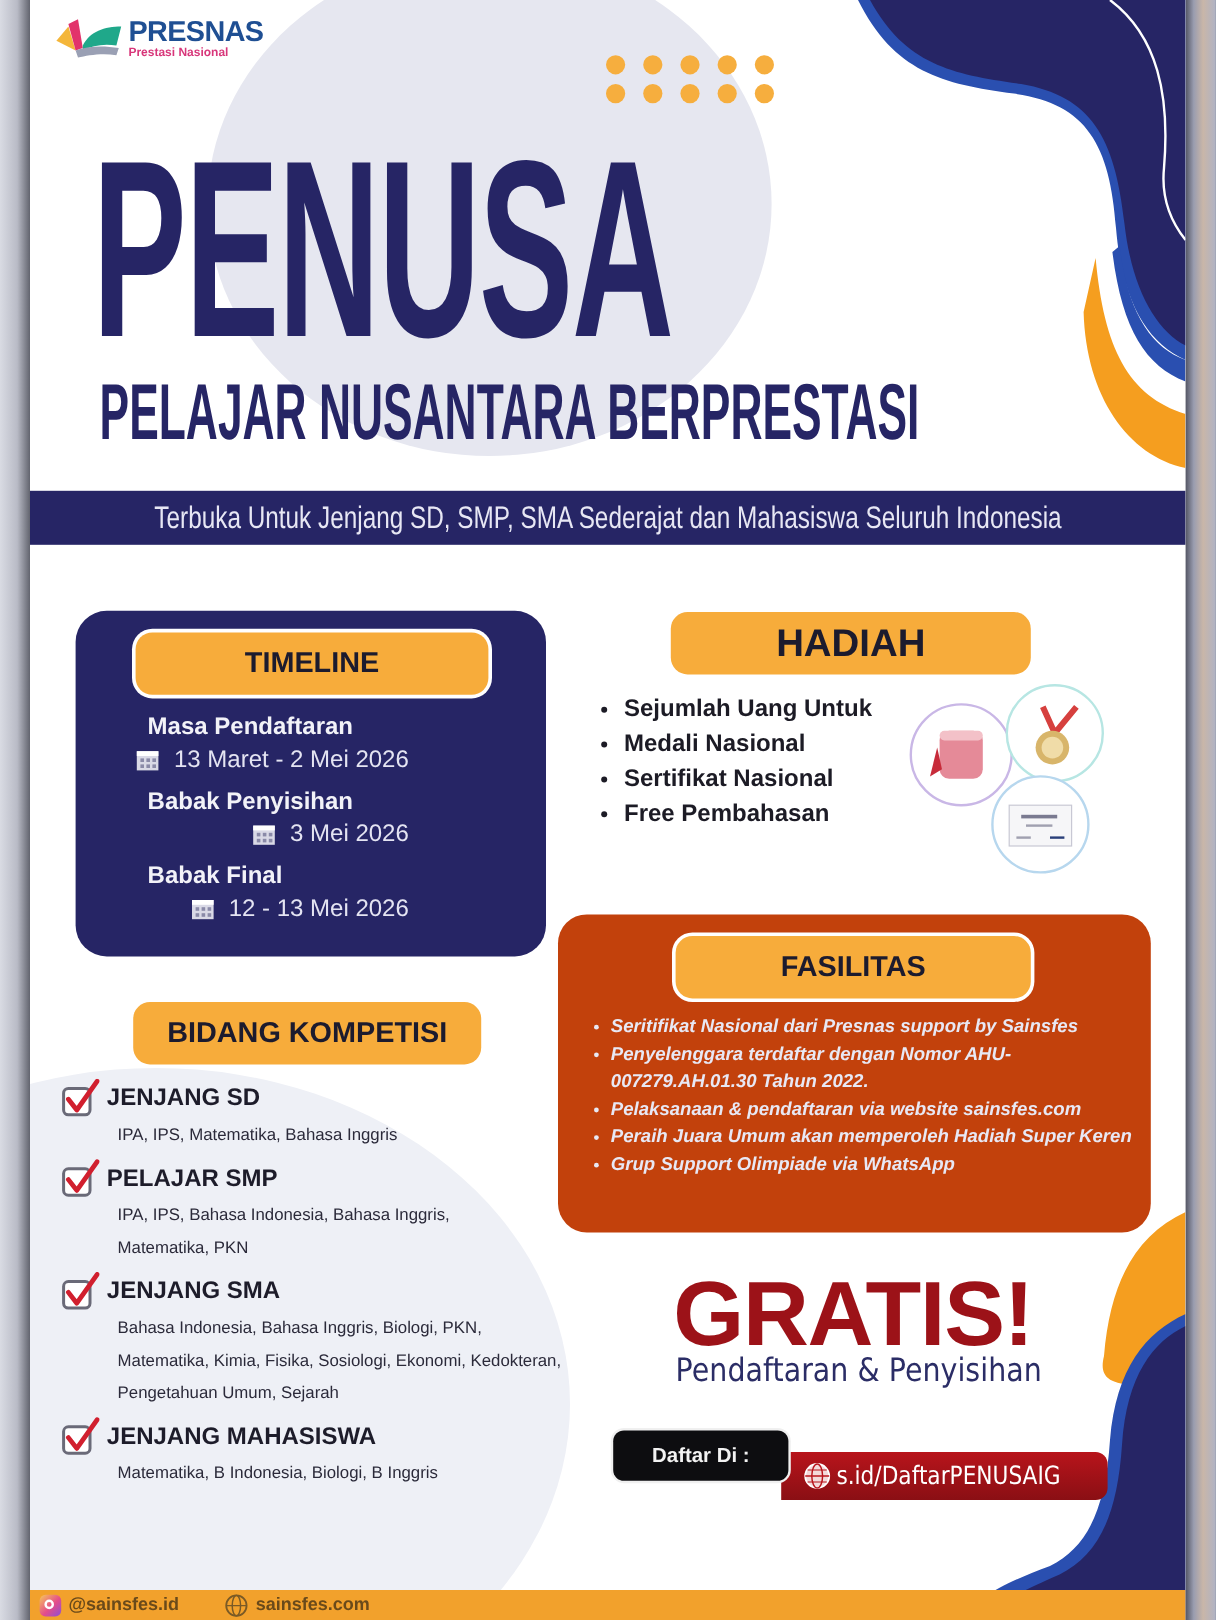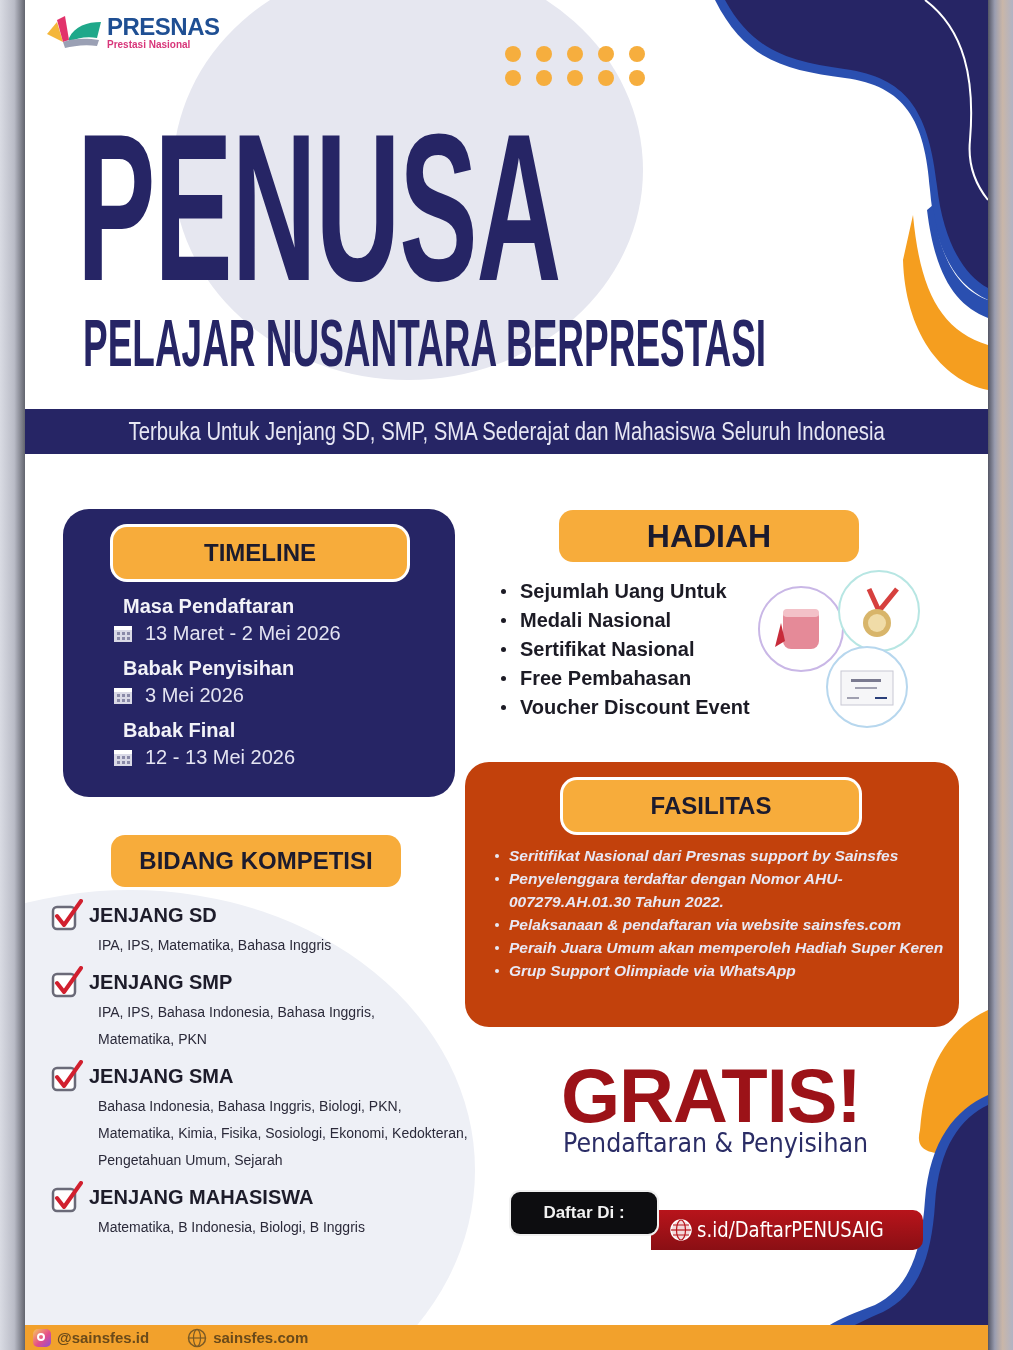"13 Maret - 2 Mei" .tl-date { justify-content: none -> flex-end }
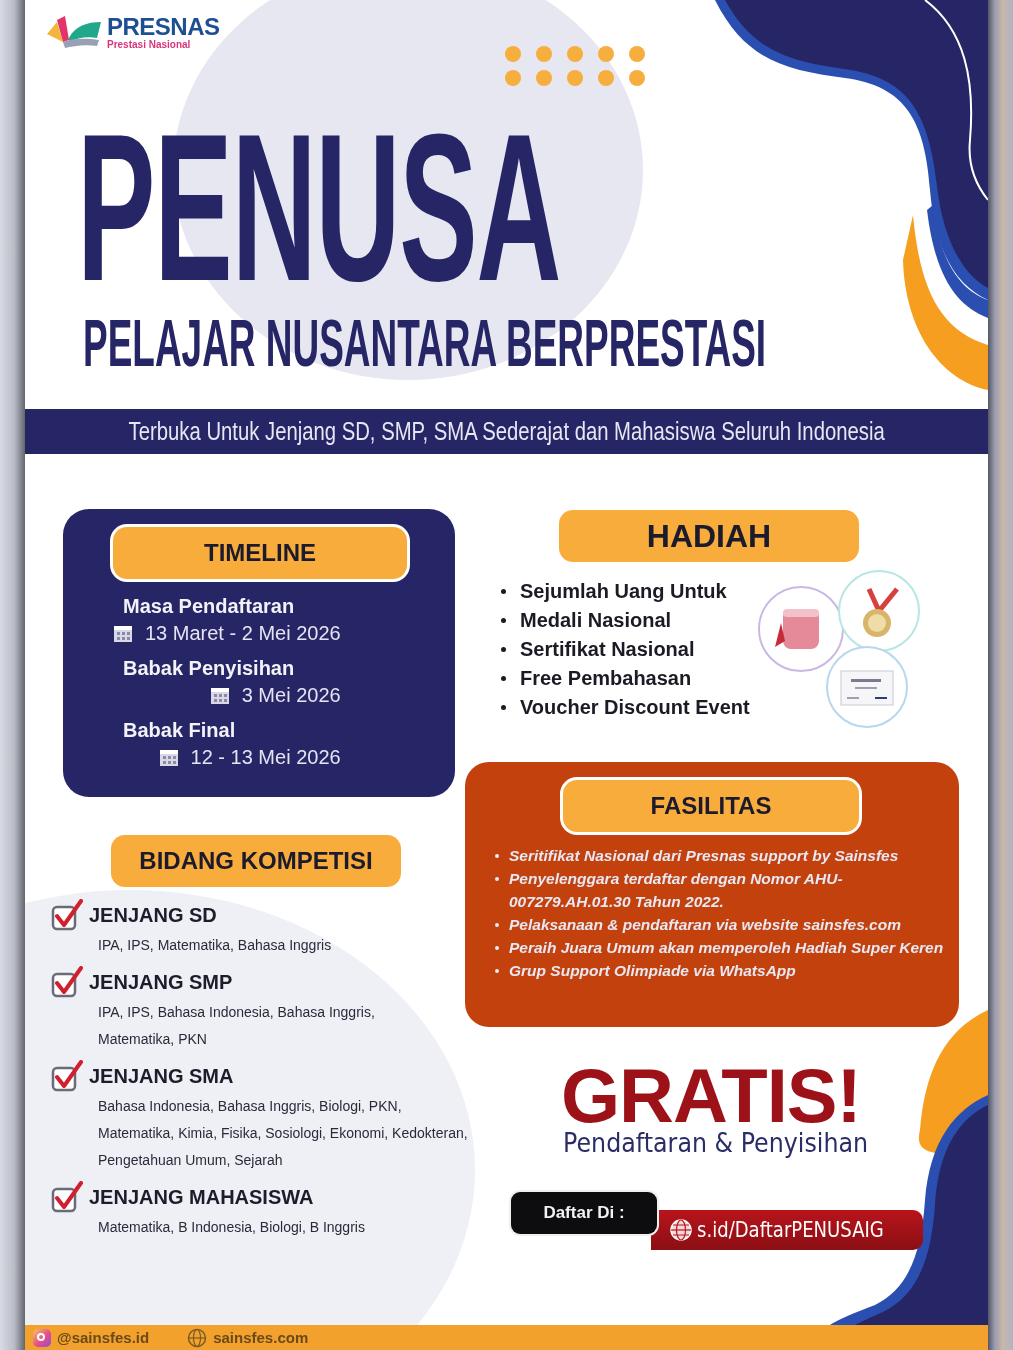"Voucher Discount Event" li { html: <li> <span></span> <span>Voucher Discount Event</span> </li> -> none }
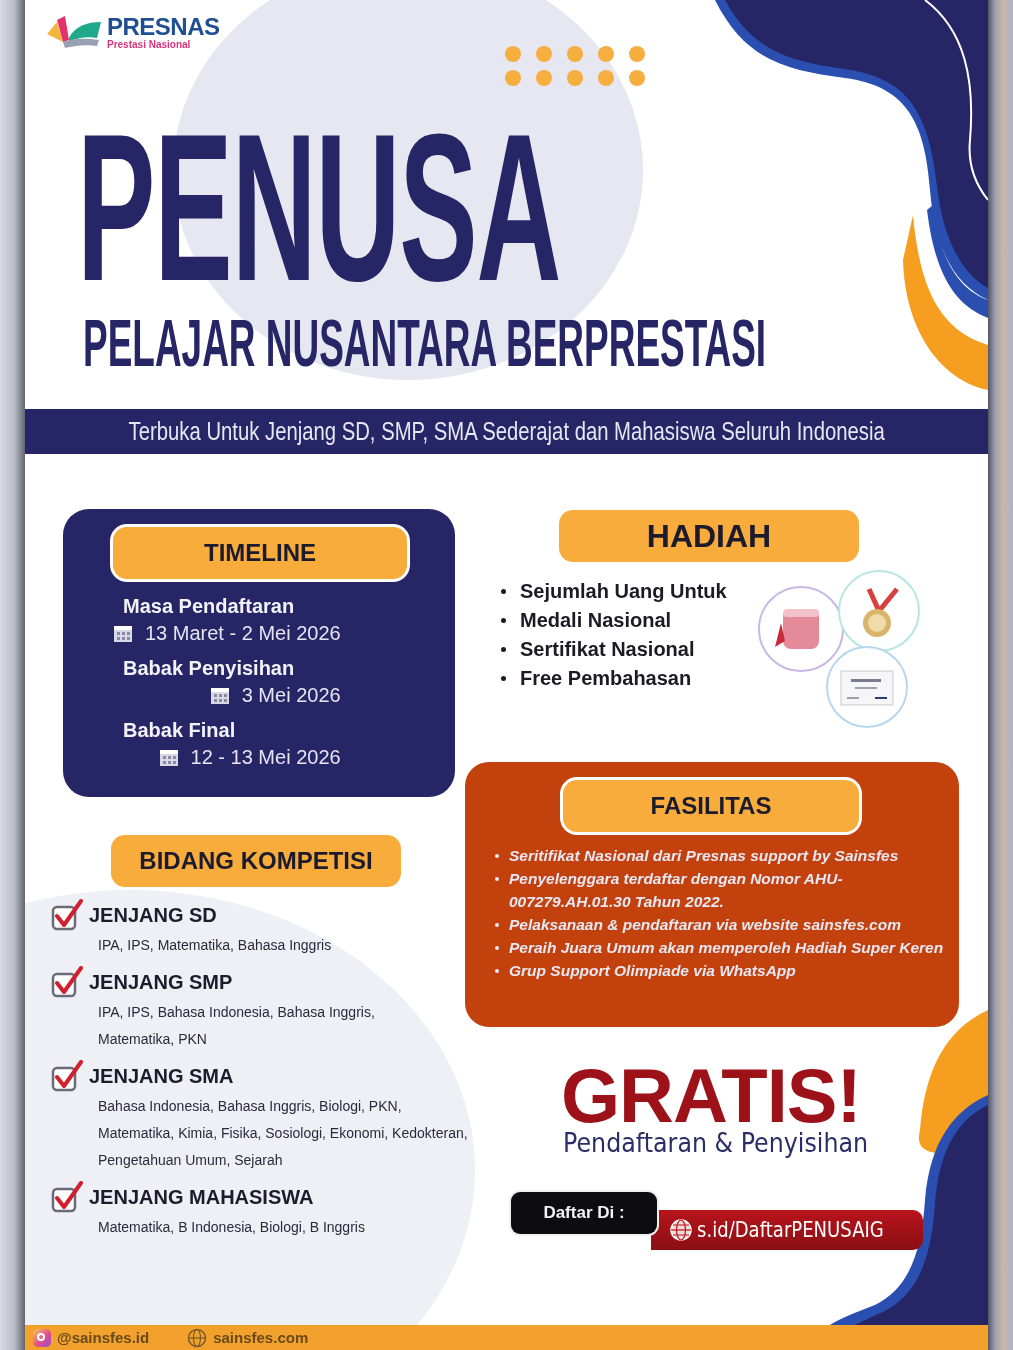"JENJANG SMP" span.level-title { text: JENJANG -> PELAJAR }
